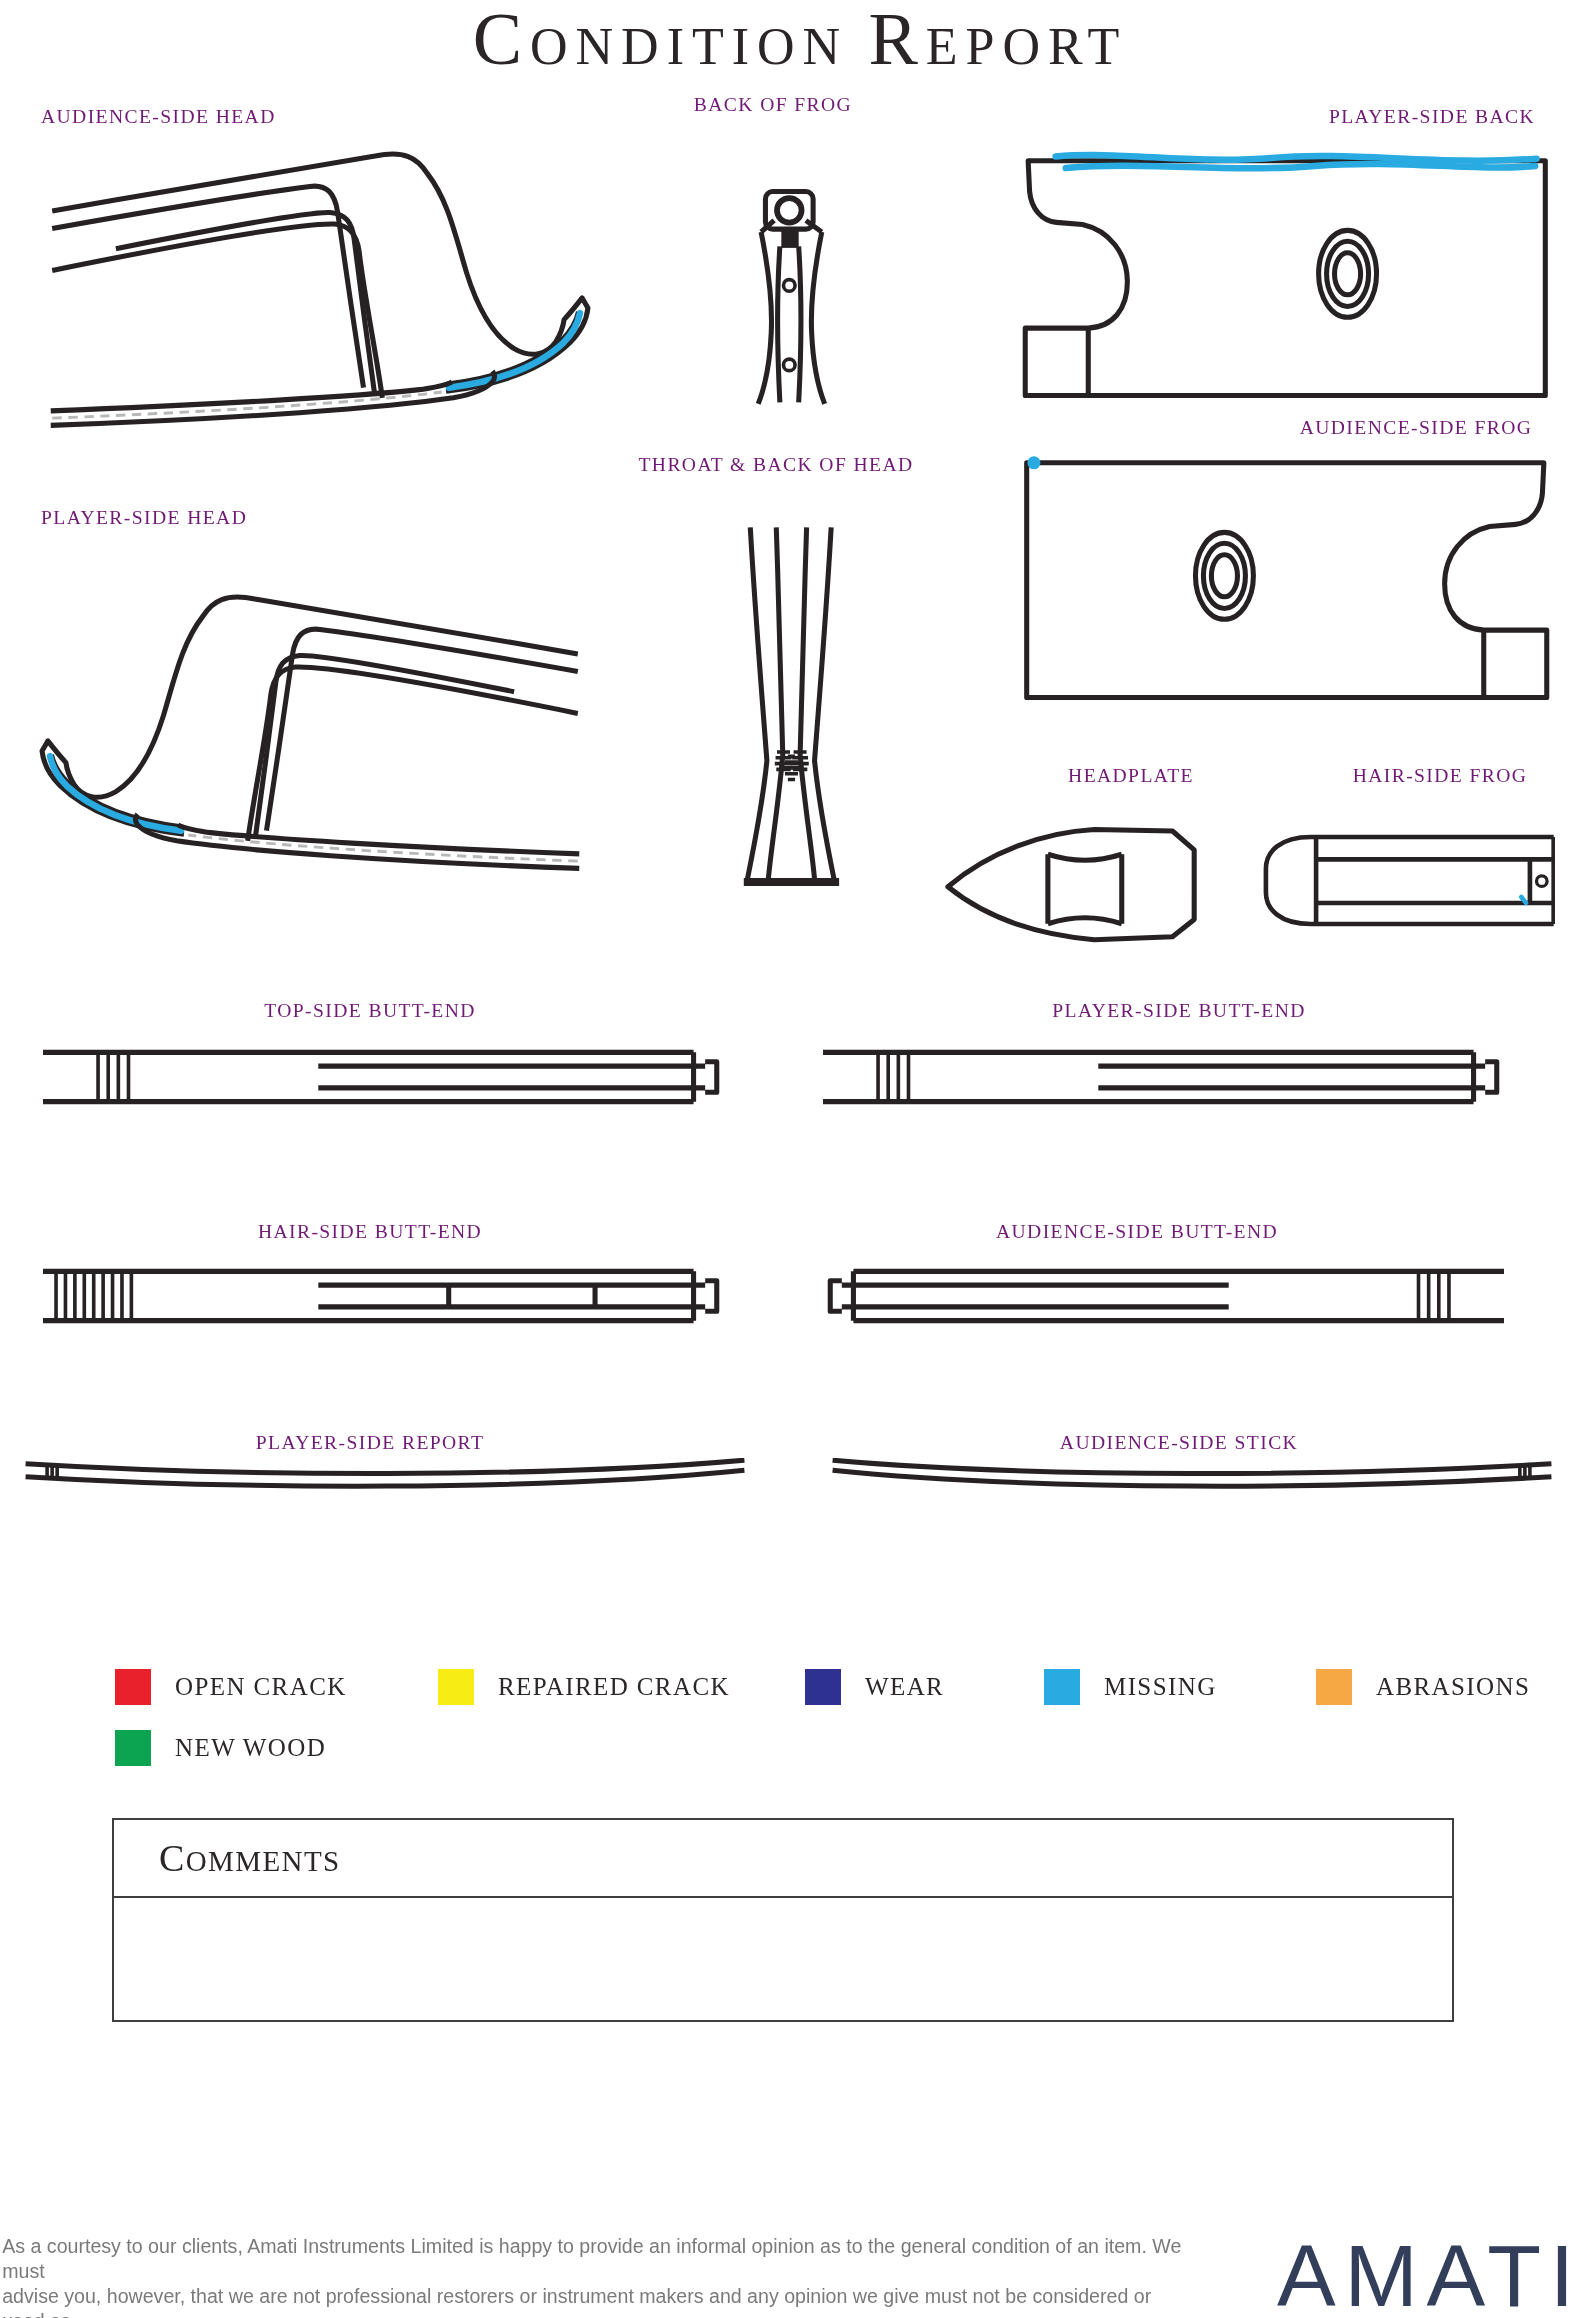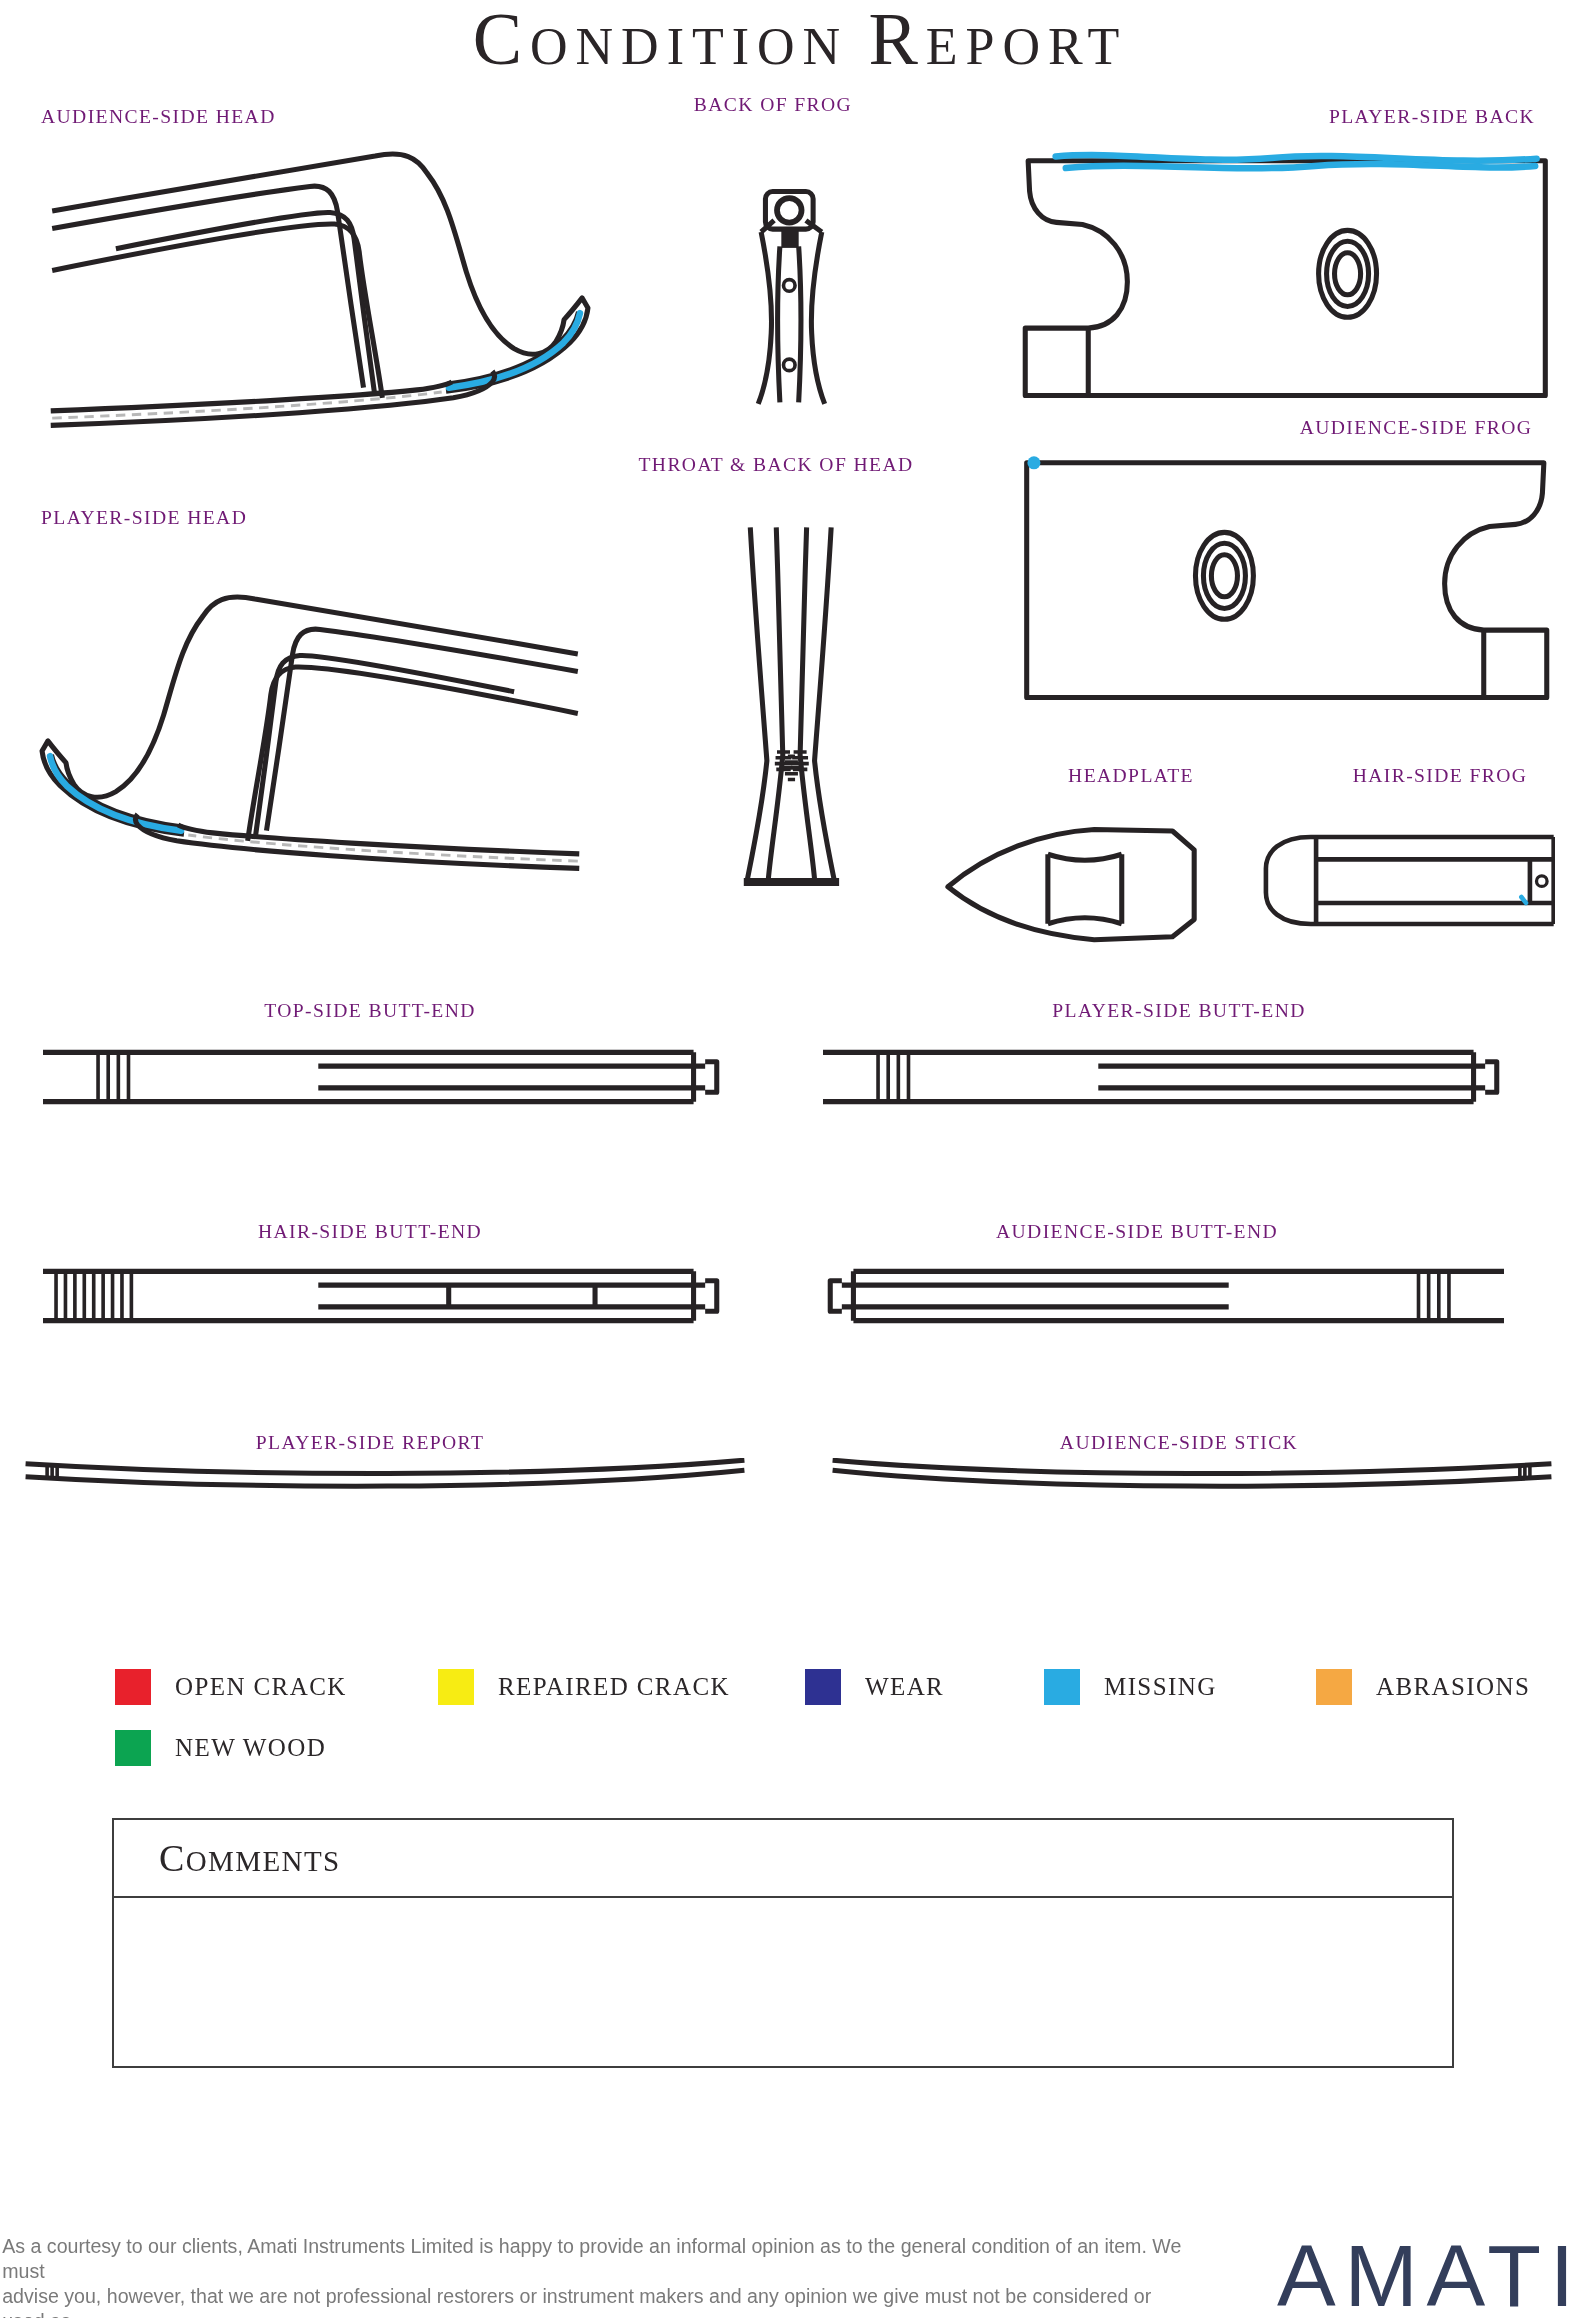"COMMENTS" .comments { height: 250px -> 204px }
